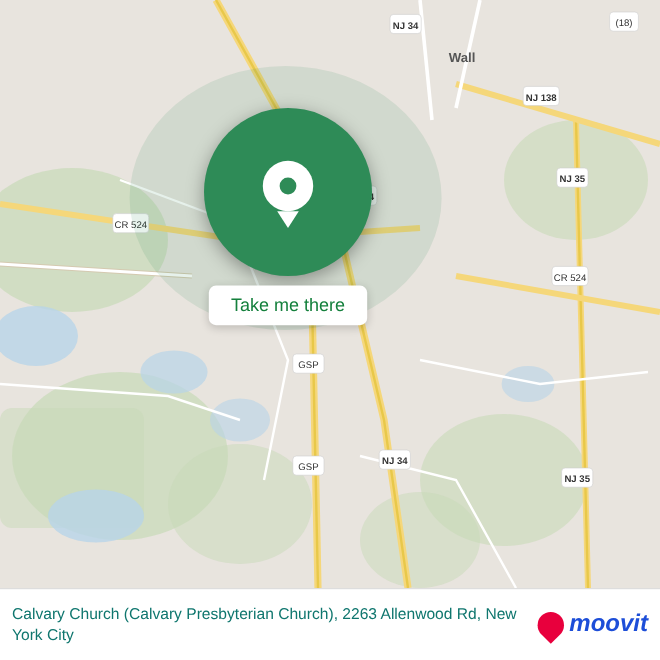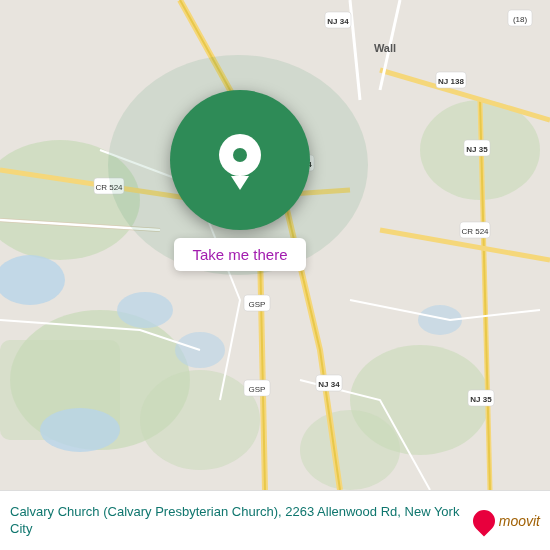"Take me there" .popup-label { color: #a21caf -> #15803d }
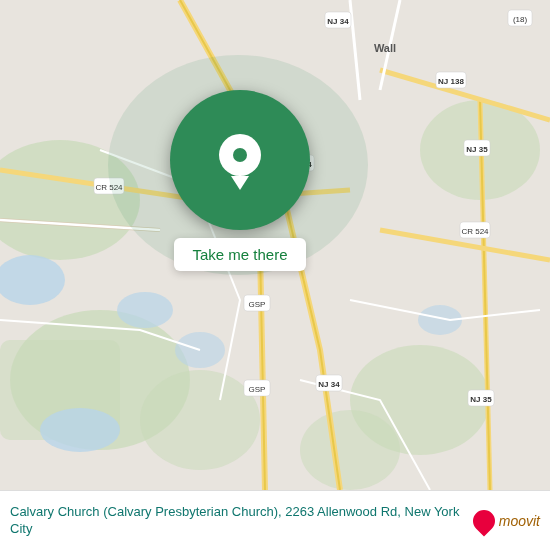"moovit" .moovit-text { color: #a16207 -> #1d4ed8; font-size: 14px -> 20px; font-weight: normal -> bold }
